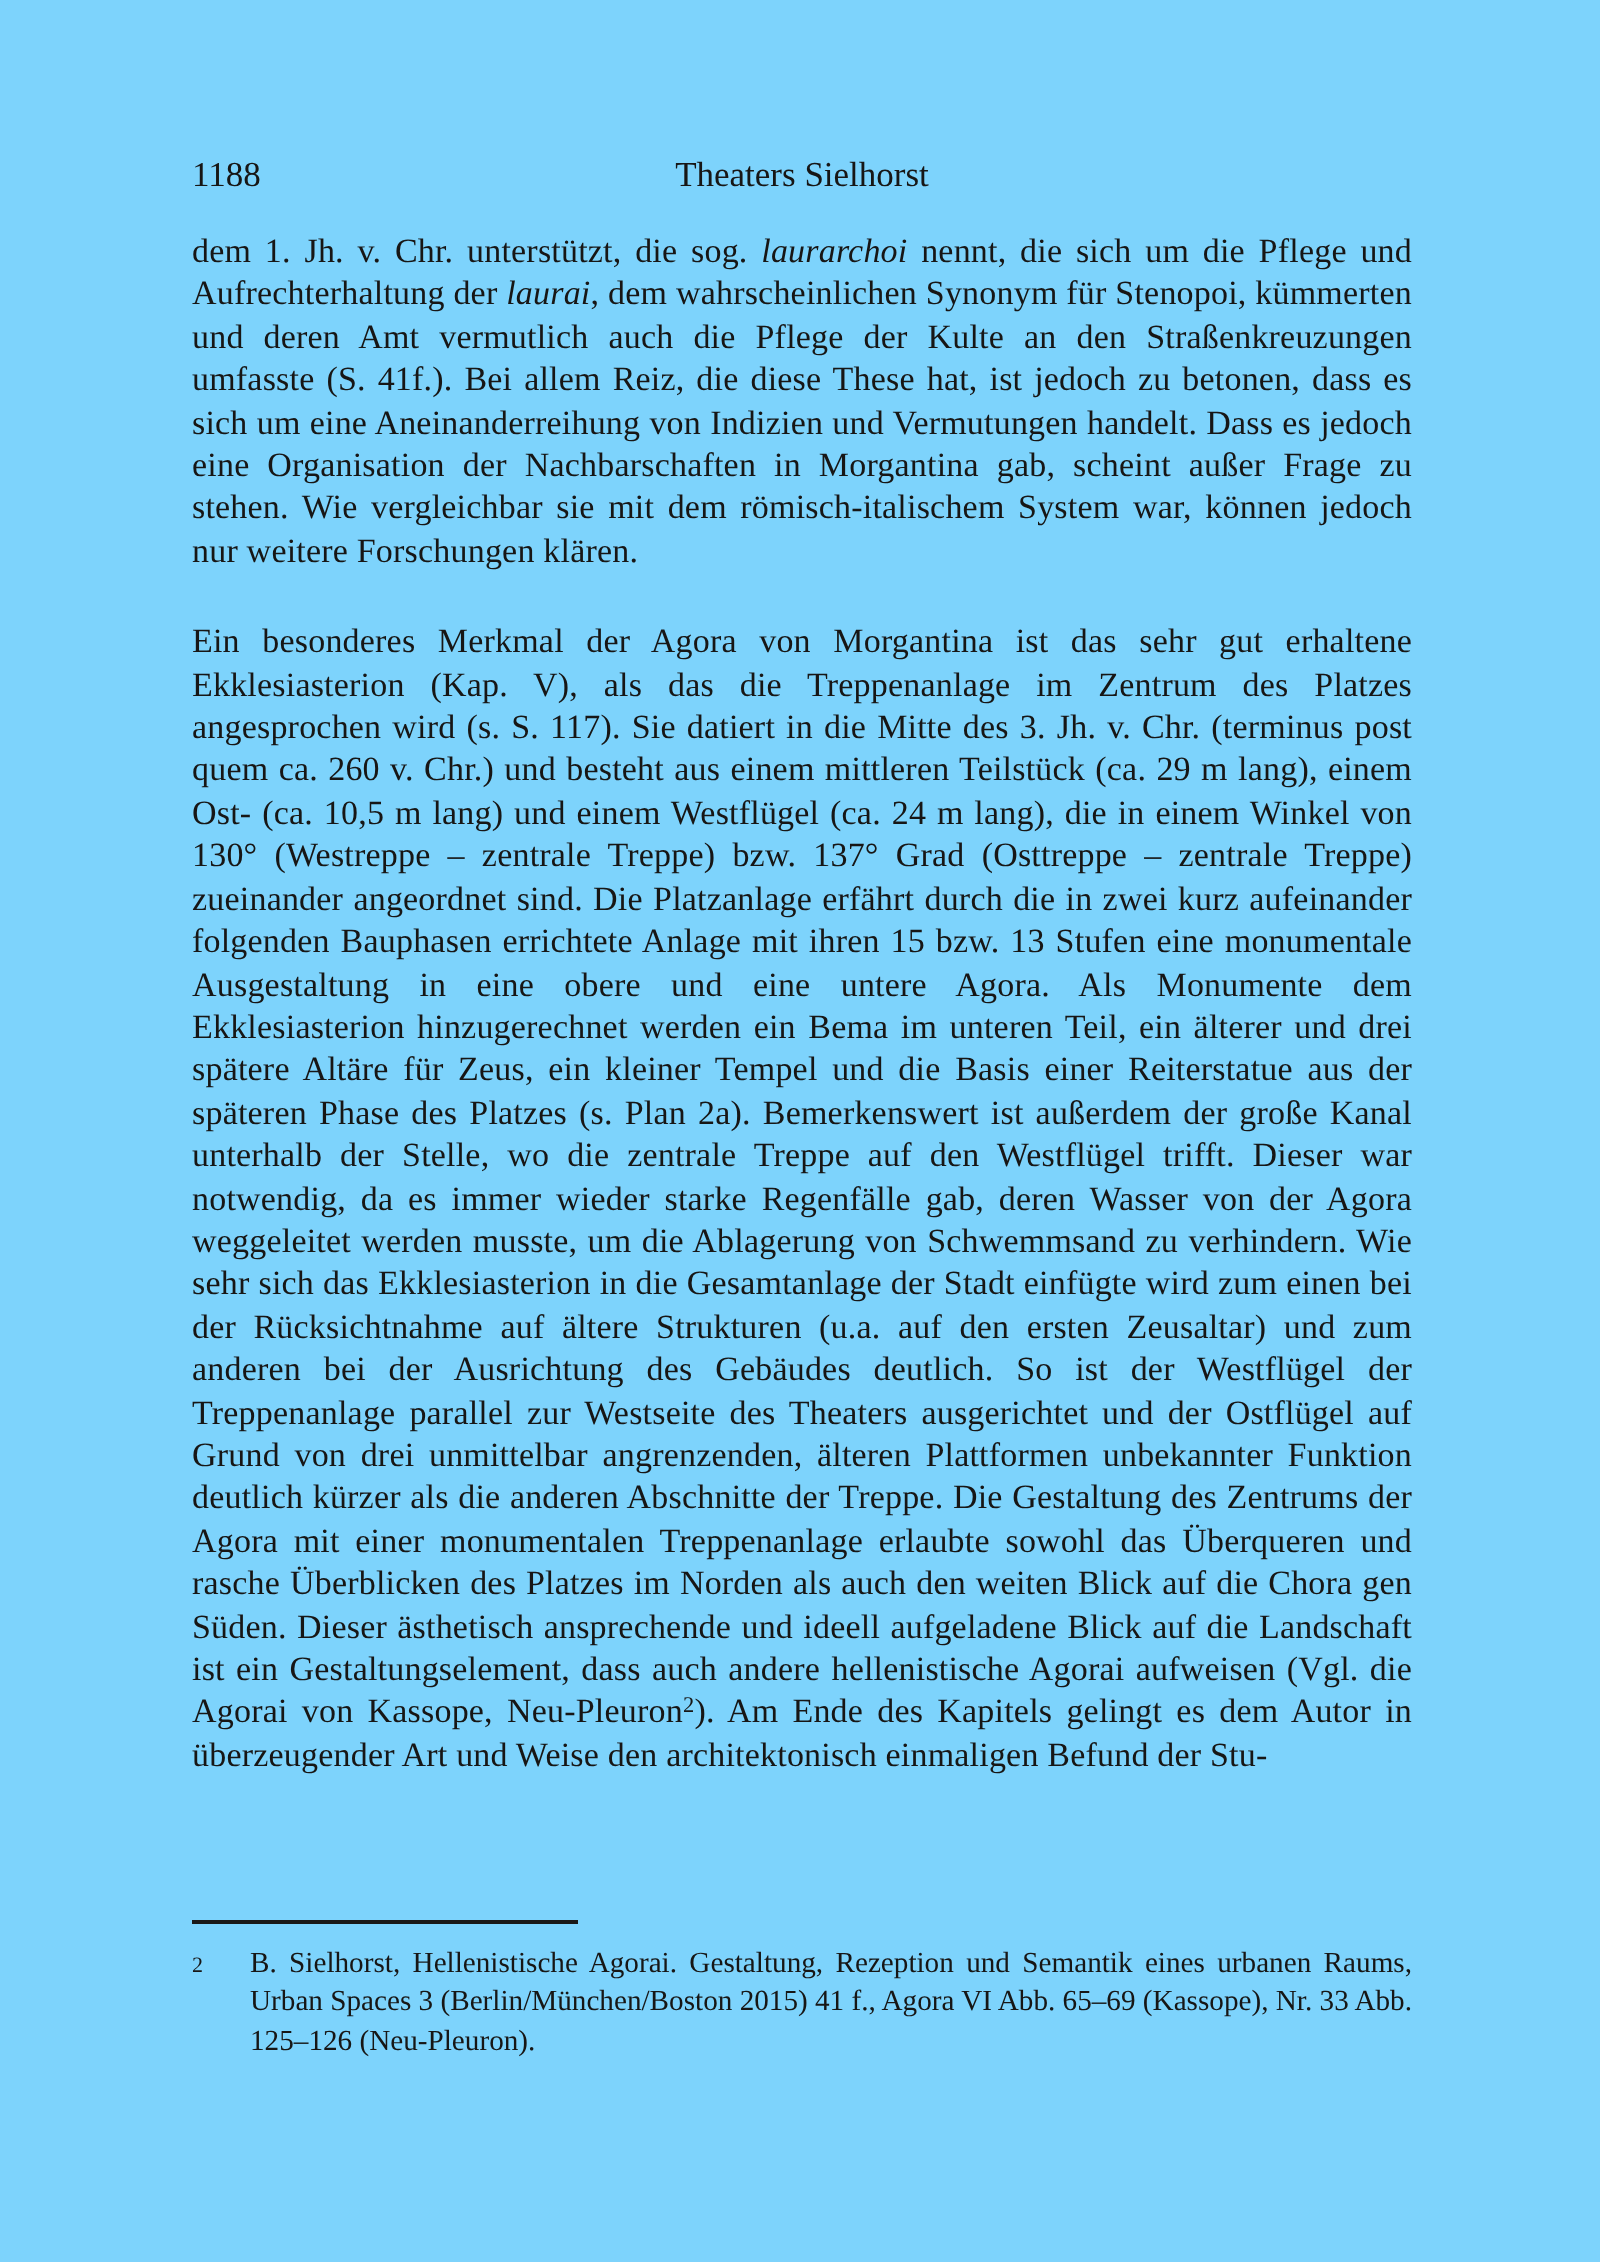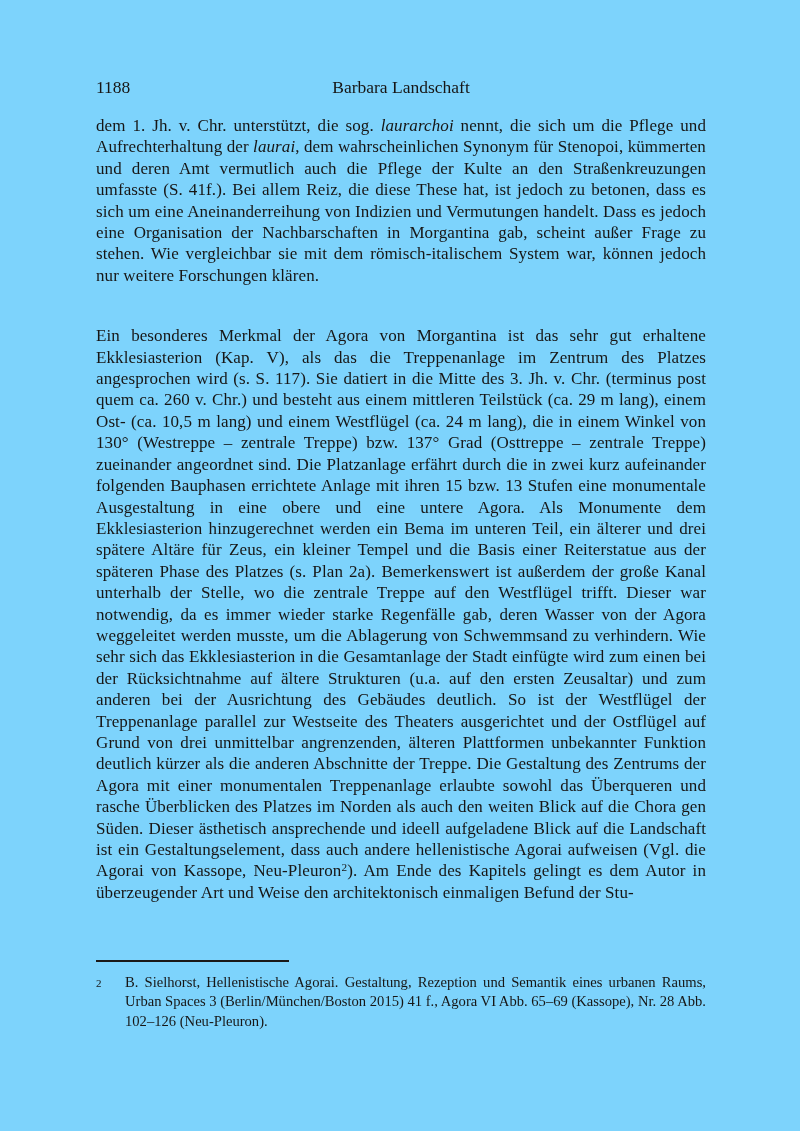"Barbara Landschaft" span.runtitle { text: Barbara Landschaft -> Theaters Sielhorst }
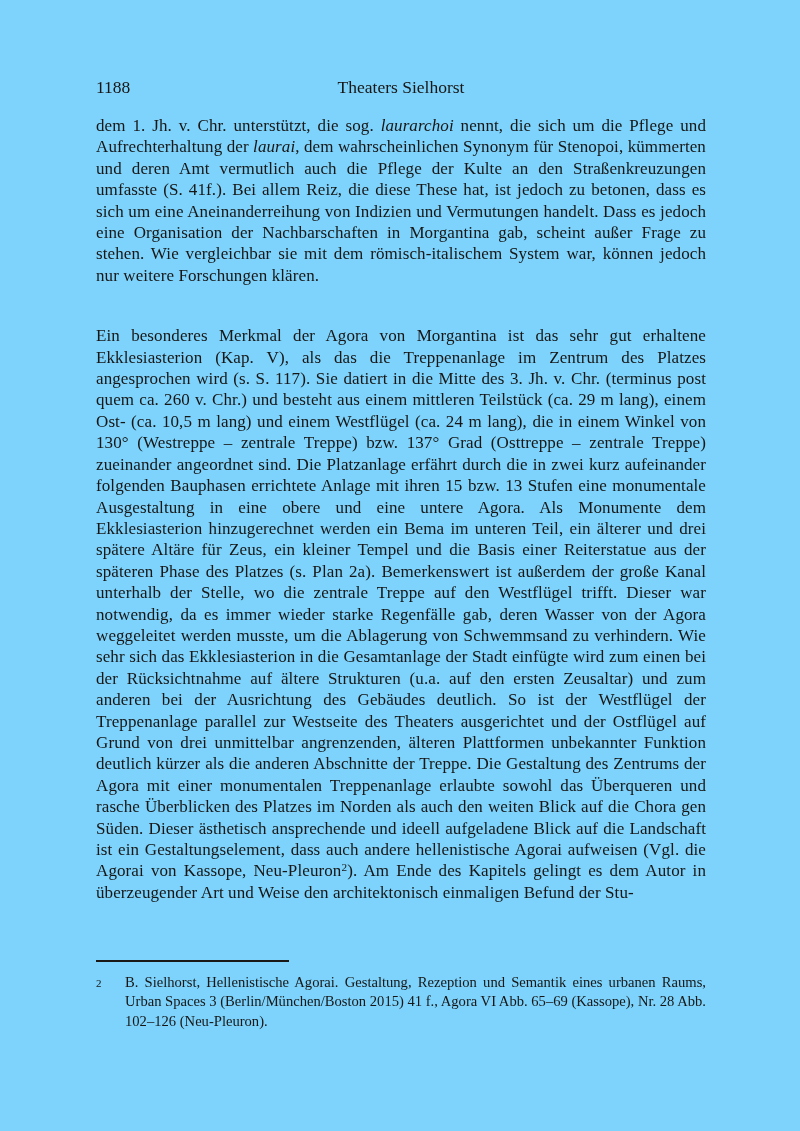"Ein besonderes Merkmal der Agora" .para + .para { margin-top: 39px -> 24px }
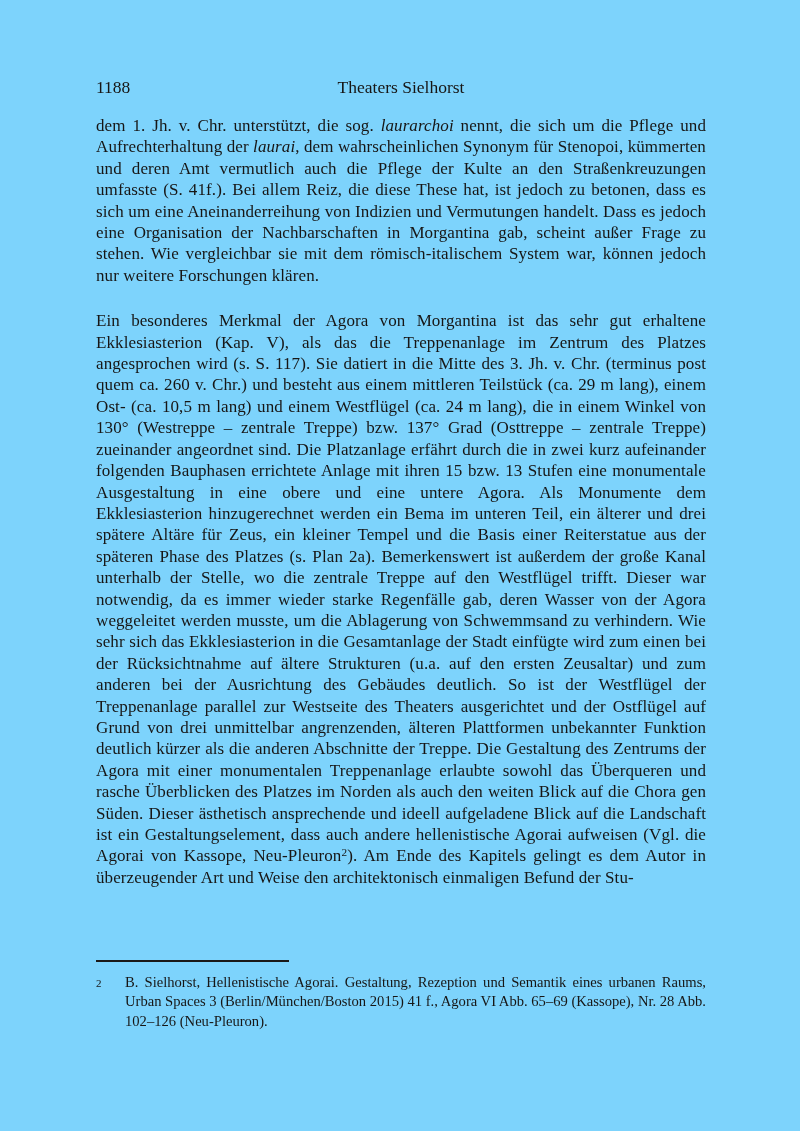"B. Sielhorst, Hellenistische Agorai." span.fn-text { text: 28 Abb. 102 -> 33 Abb. 125 }
